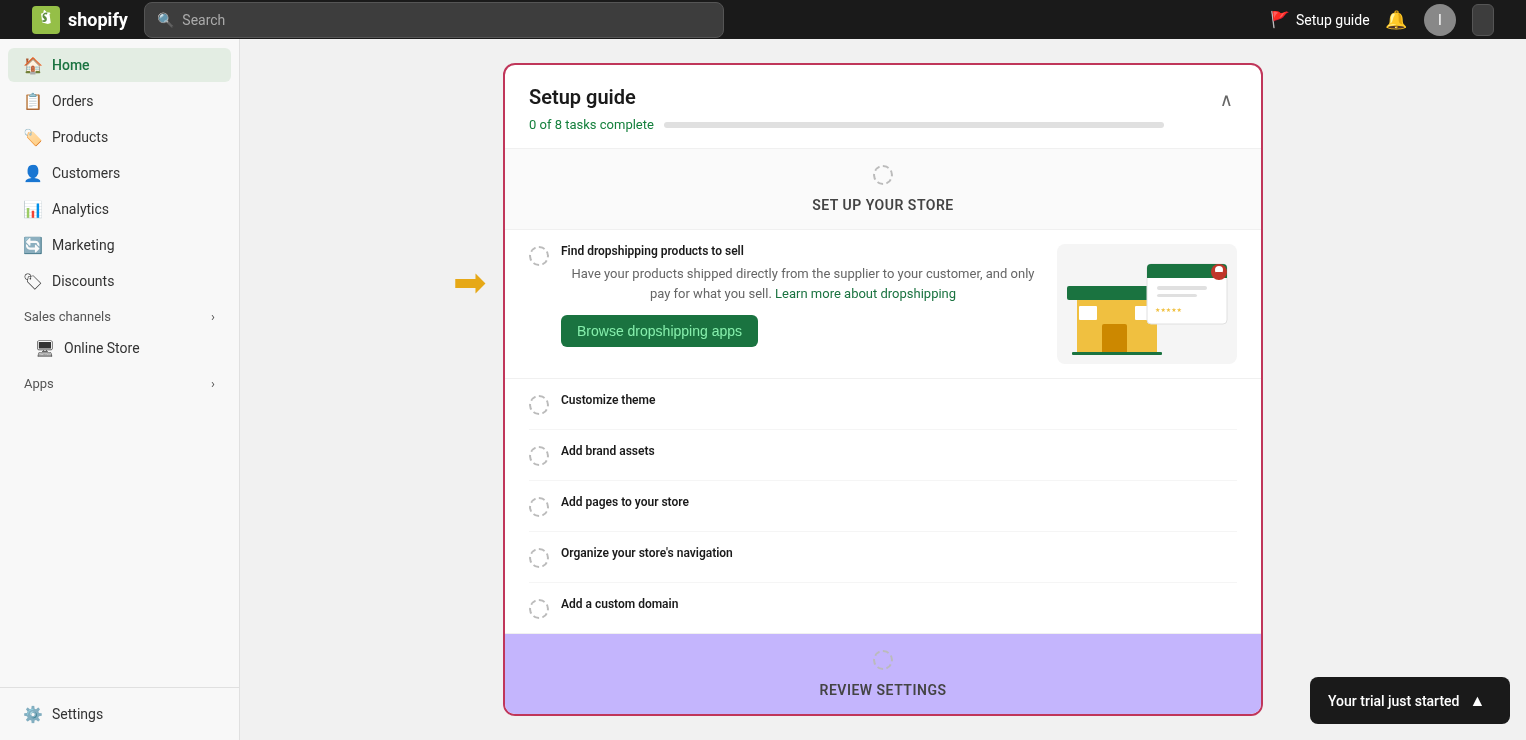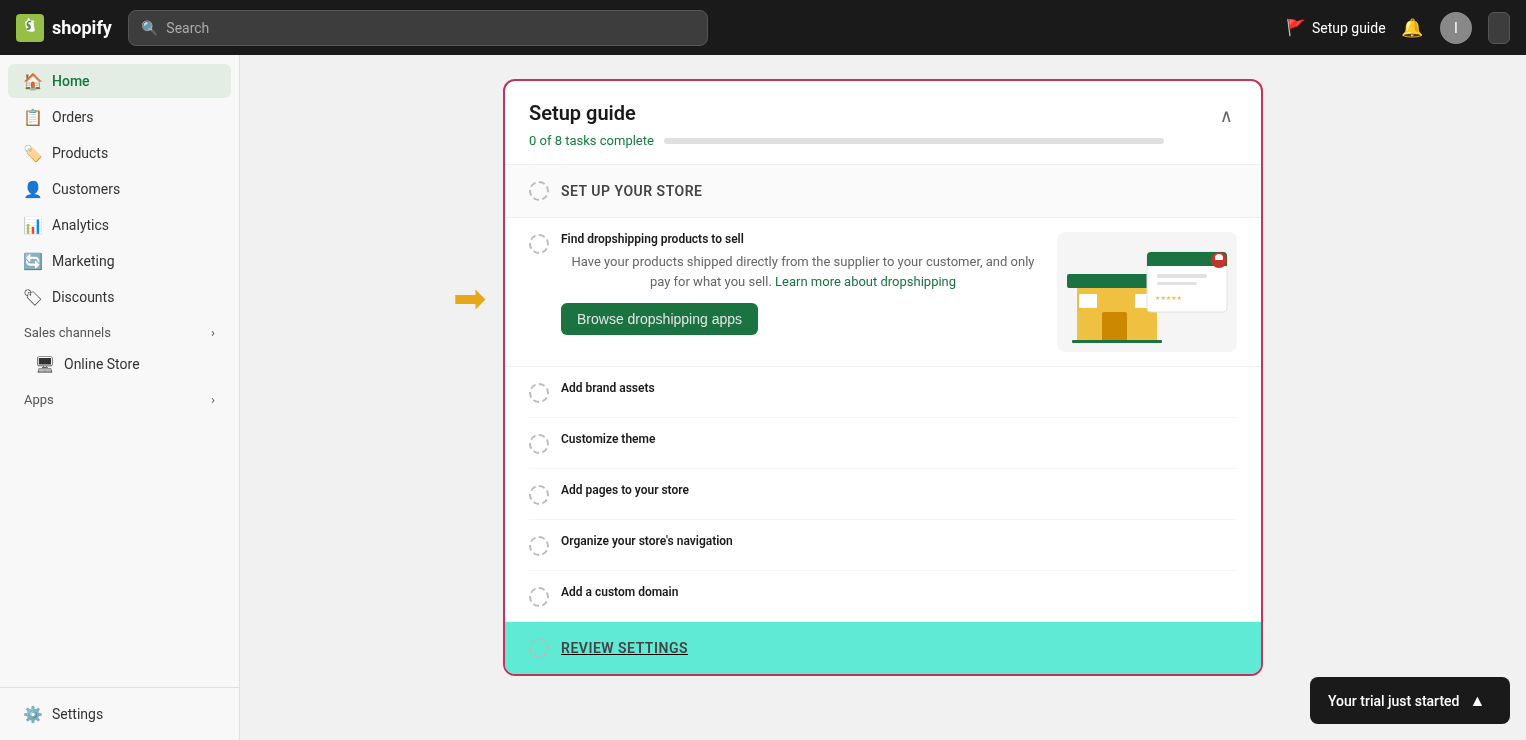"shopify" .topnav { height: 55px -> 39px; padding: 0 16px -> 0 32px }
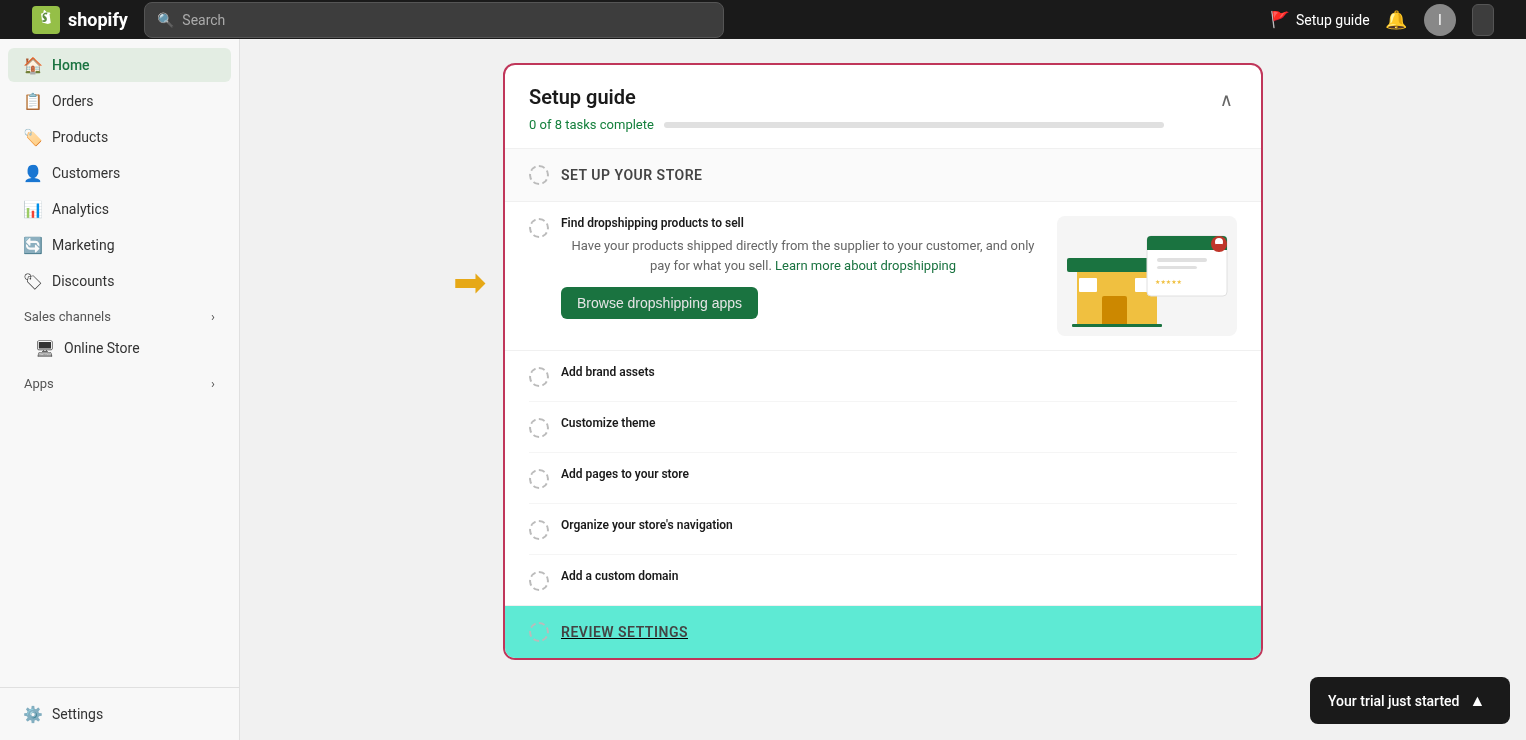"SET UP YOUR STORE" .task-header { flex-direction: none -> column }
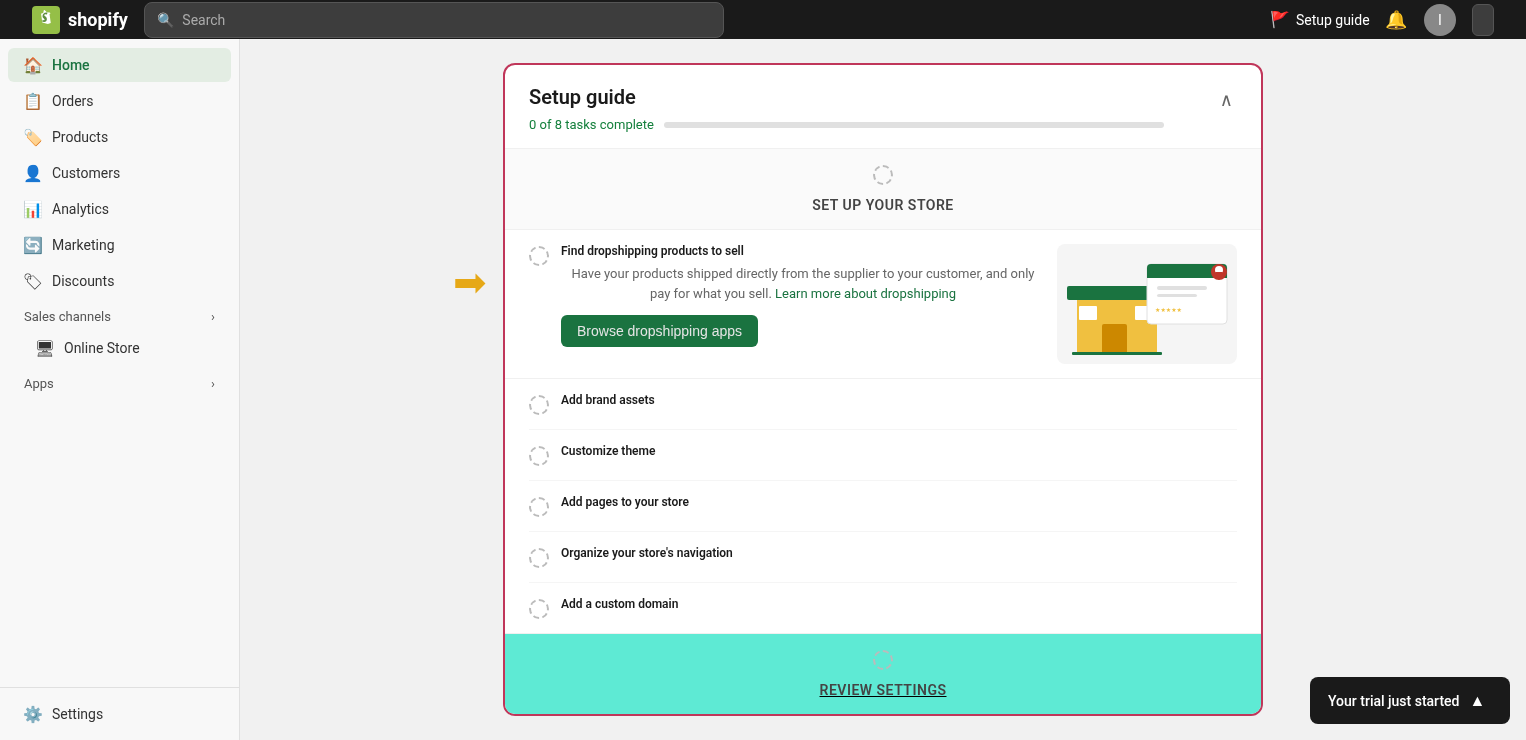"Browse dropshipping apps" .task-item-btn { color: #e5e5e5 -> #86efac }
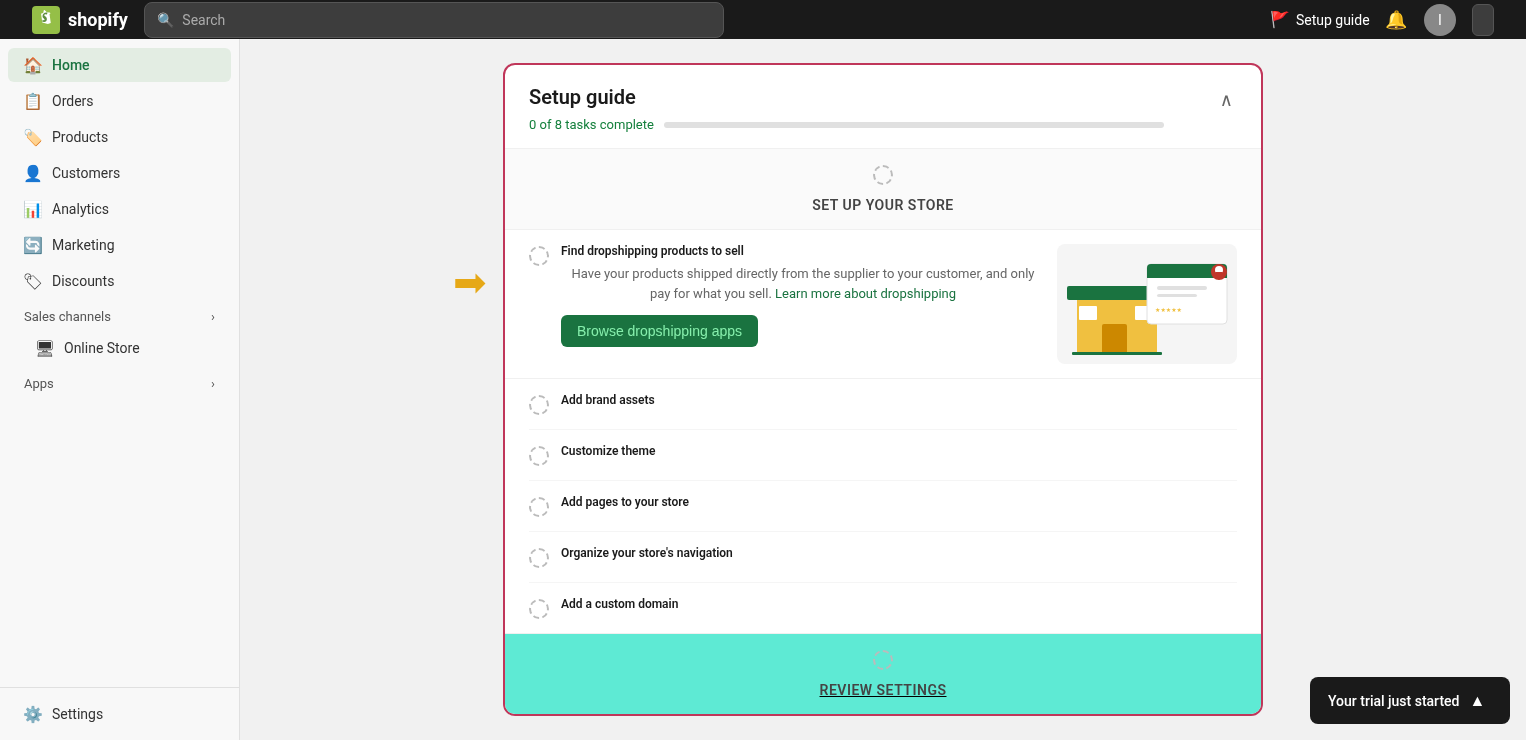"Add brand assets" div.task-item { order: before "Customize theme" -> after "Customize theme" }
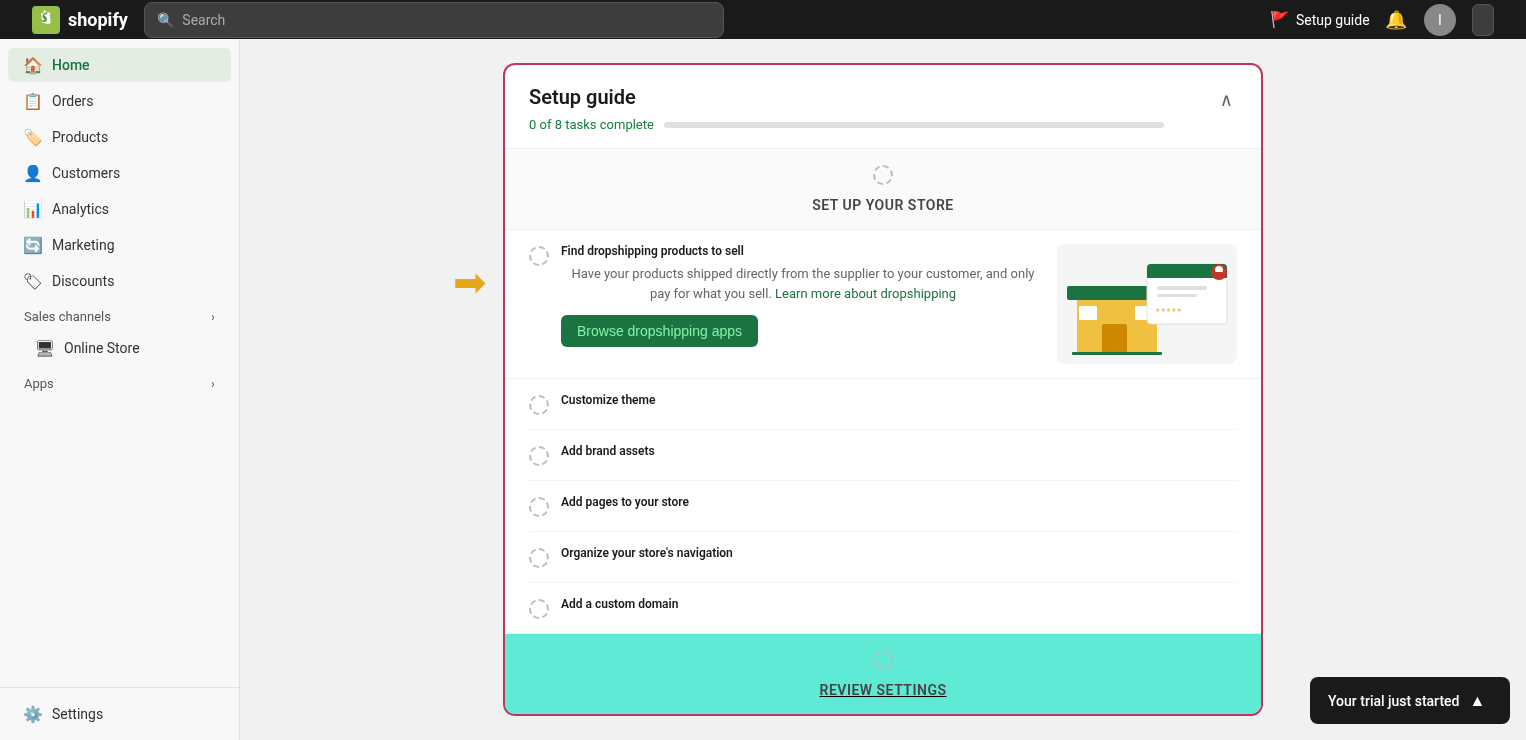"REVIEW SETTINGS" div.task-section { background: #5eead4 -> #c4b5fd; text-decoration: underline -> none }
